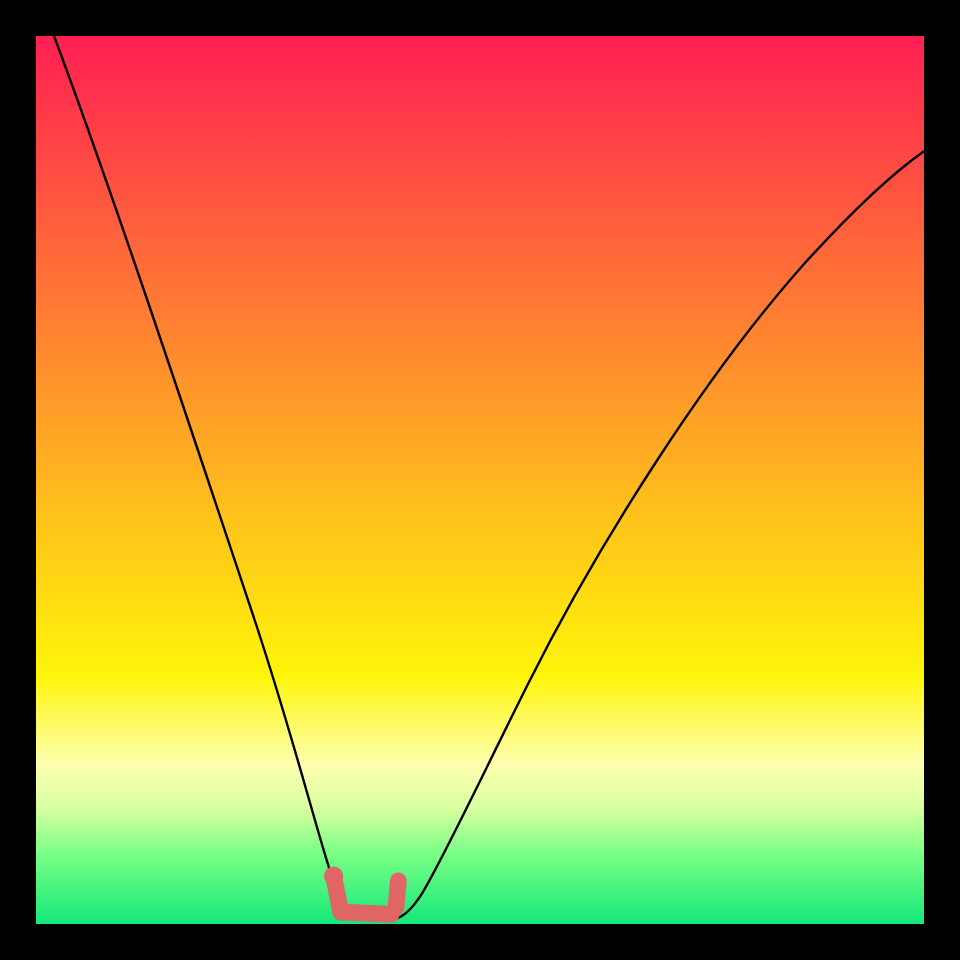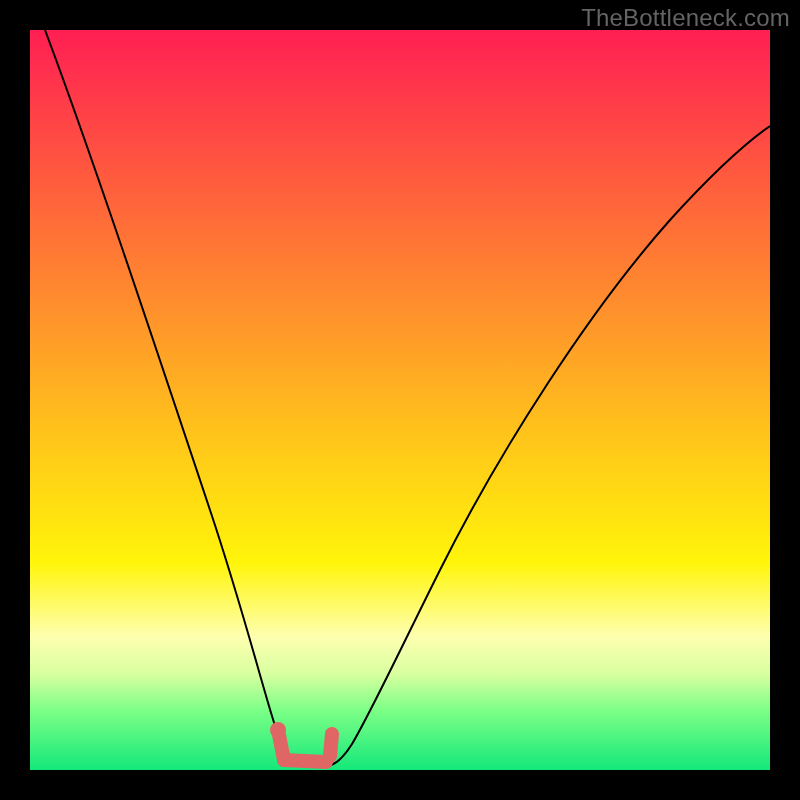"TheBottleneck.com" div.watermark { html: <div>TheBottleneck.com</div> -> none }
